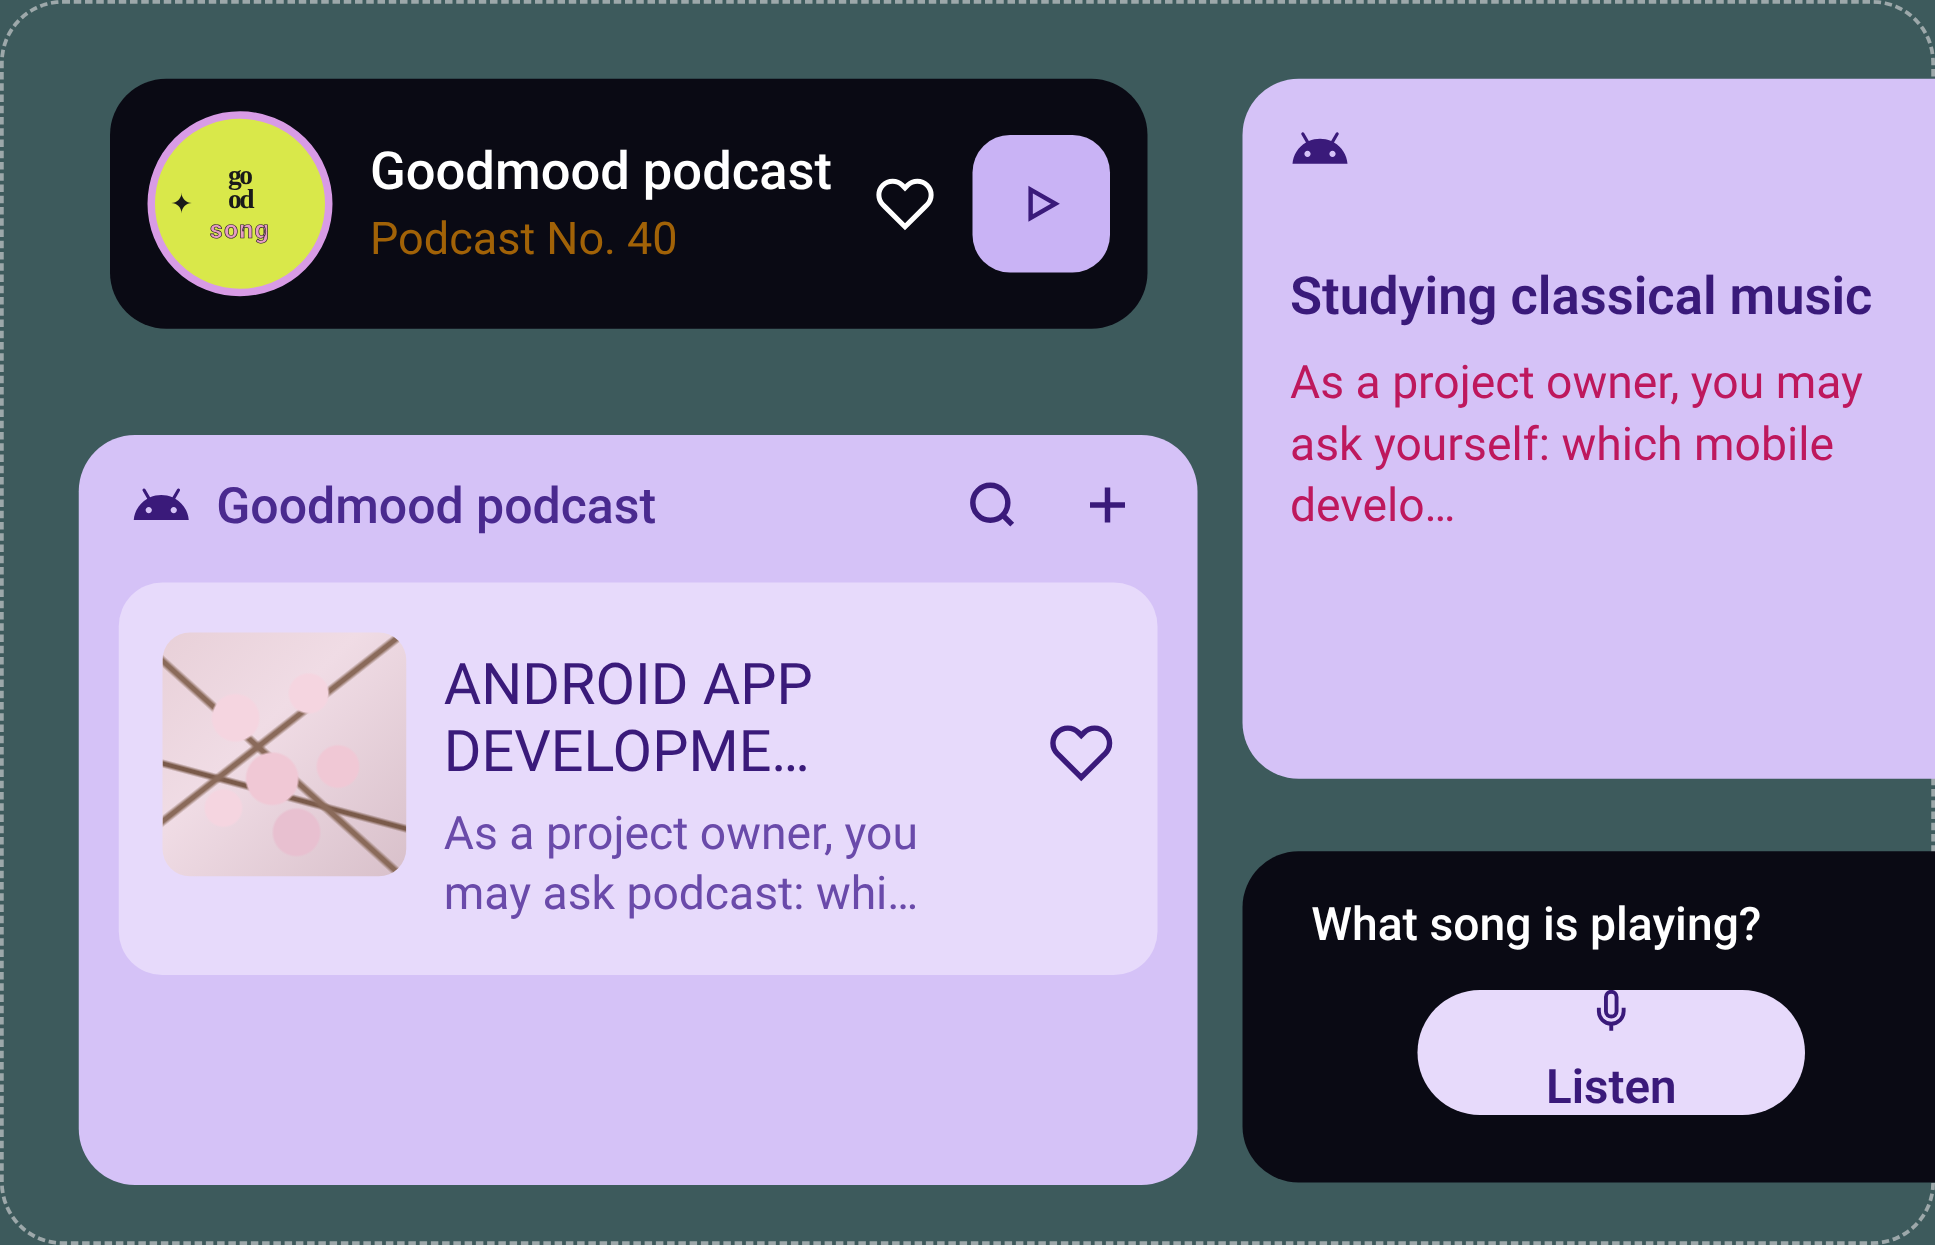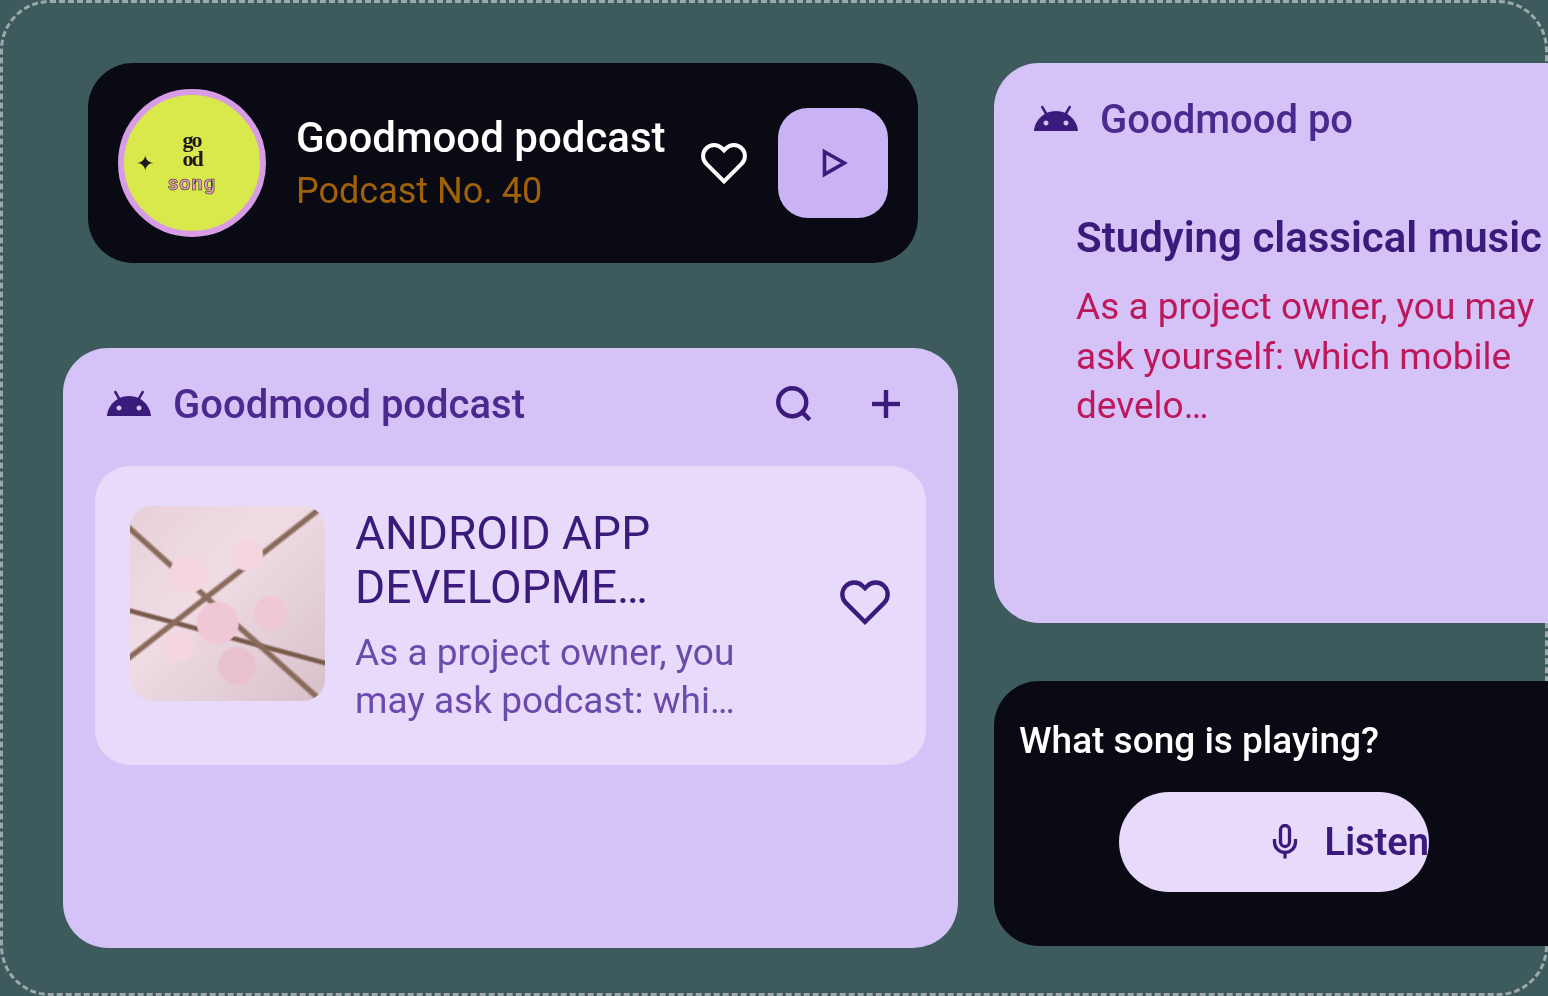"Goodmood po" div.side-title { html: <div>Goodmood po</div> -> none }
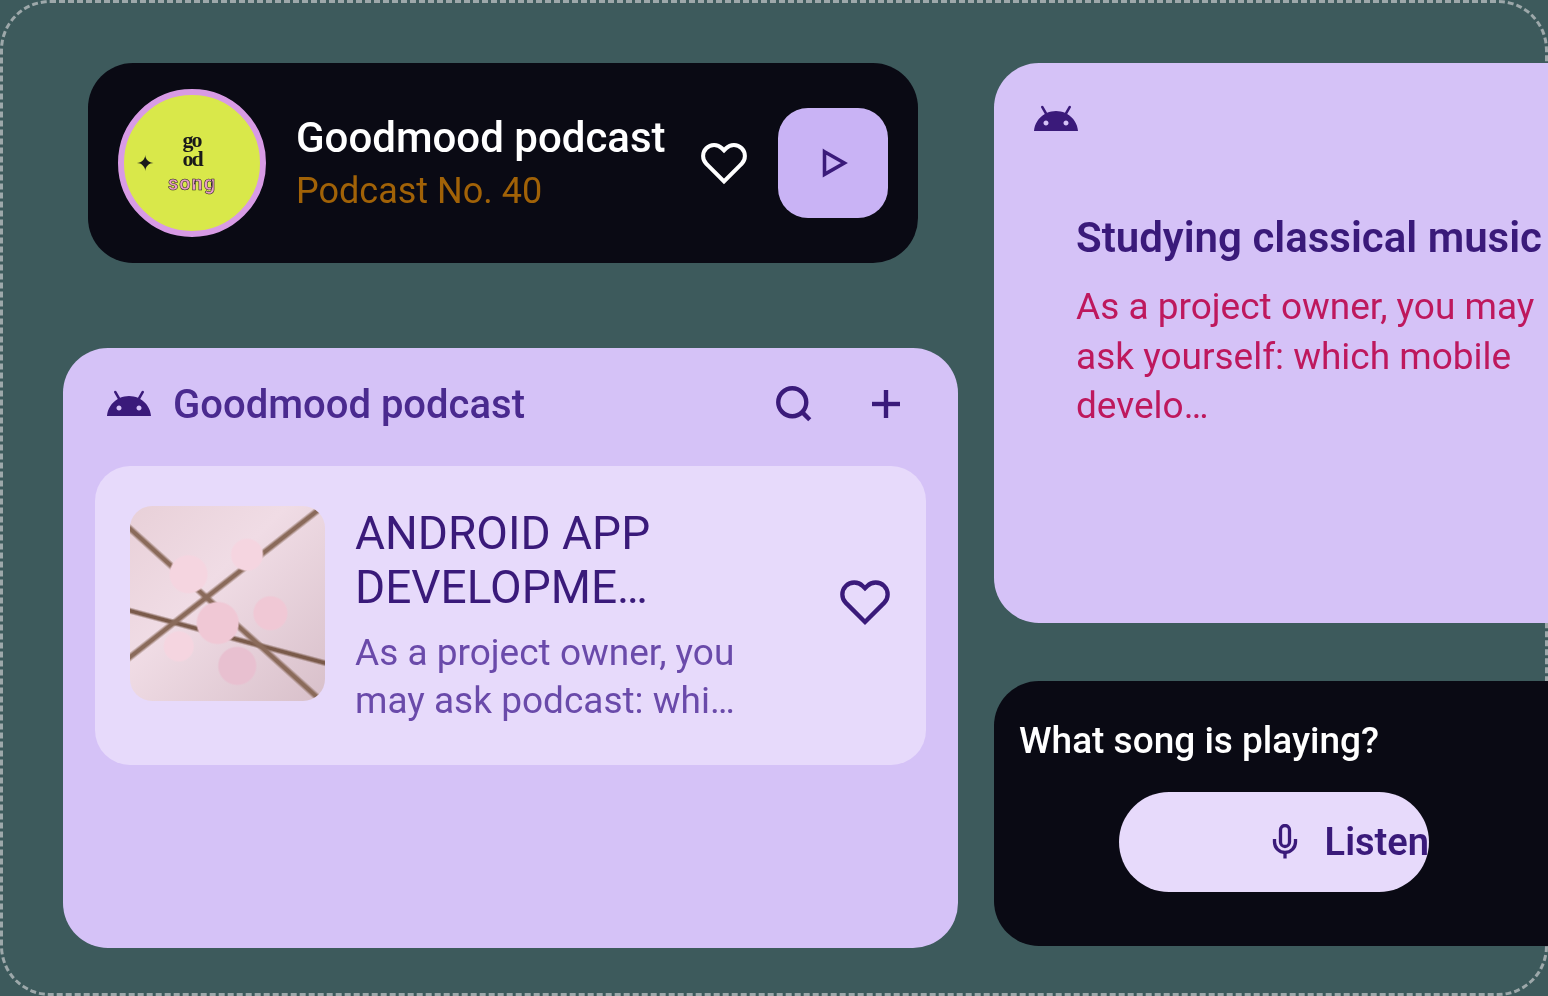"Studying classical music" .side-content { margin-left: 44px -> none }
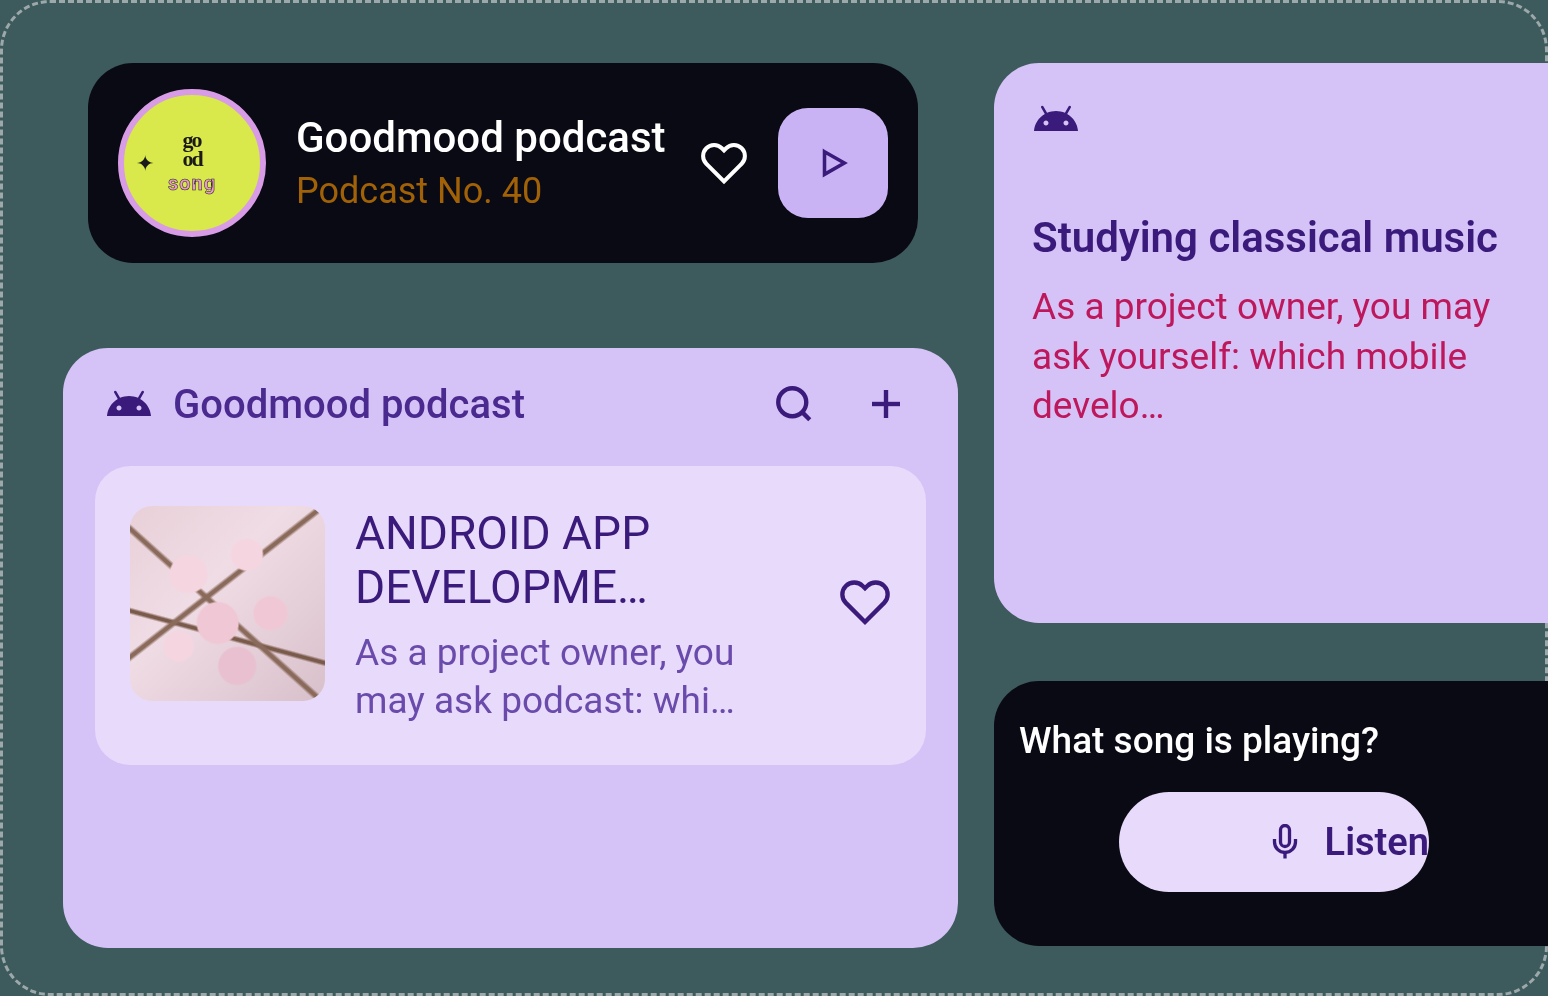"ANDROID APP DEVELOPME…" .episode-info { margin-top: none -> 15px }
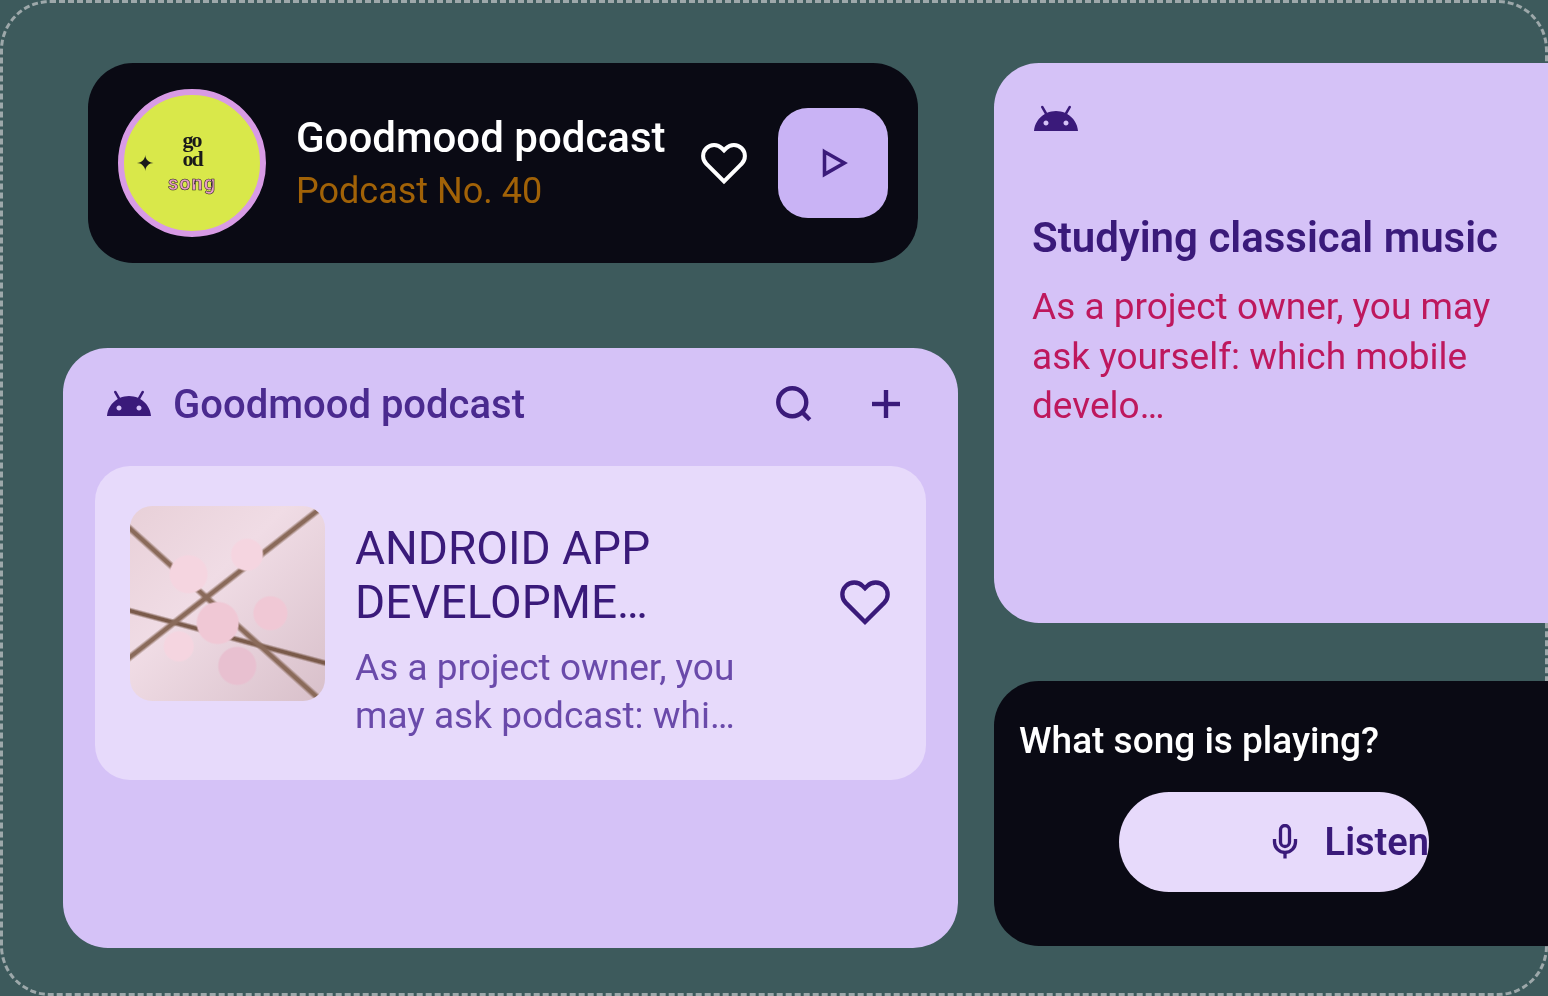"What song is playing?" .widget-listen { padding: 38px 0 38px 25px -> 38px 0 38px 55px }
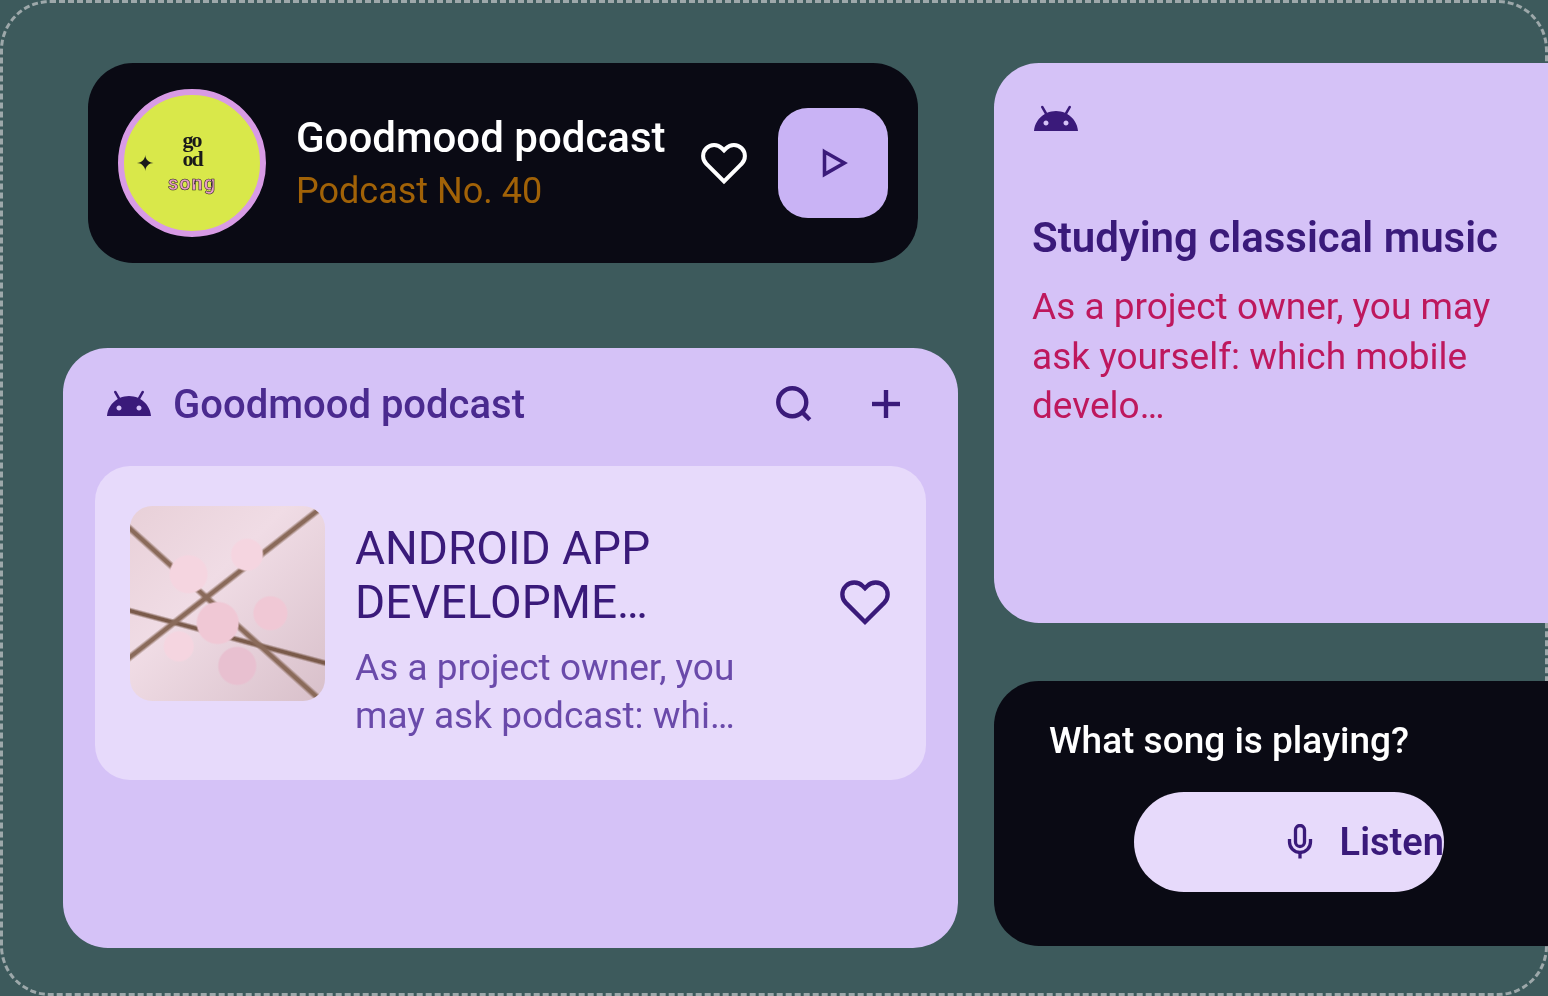"Listen" .listen-btn { flex-direction: none -> column; justify-content: flex-end -> space-between }
